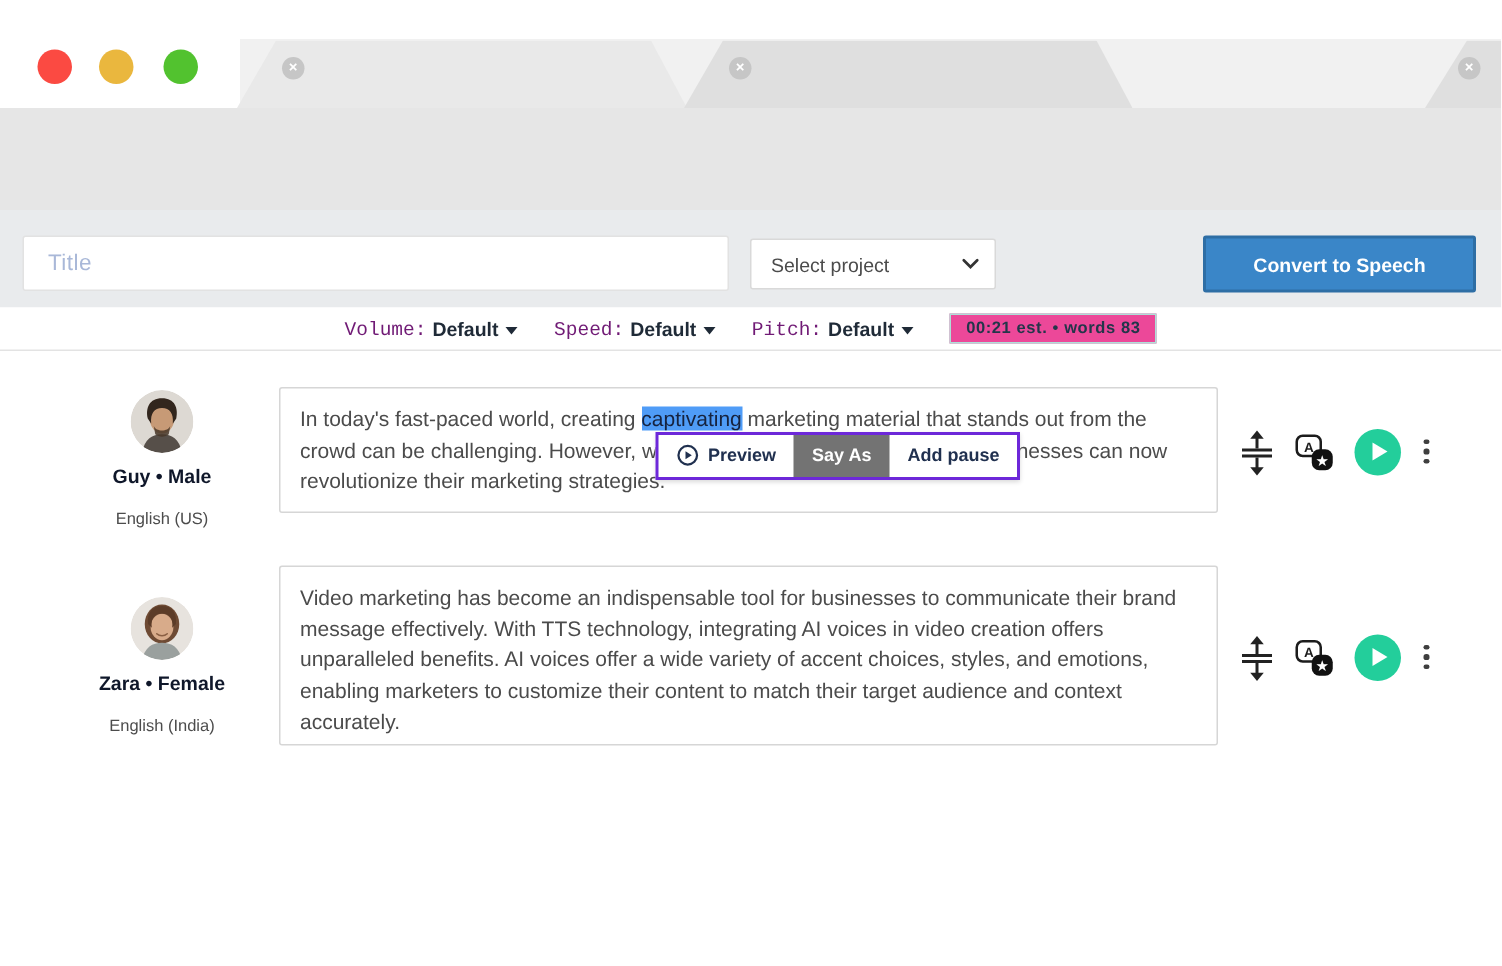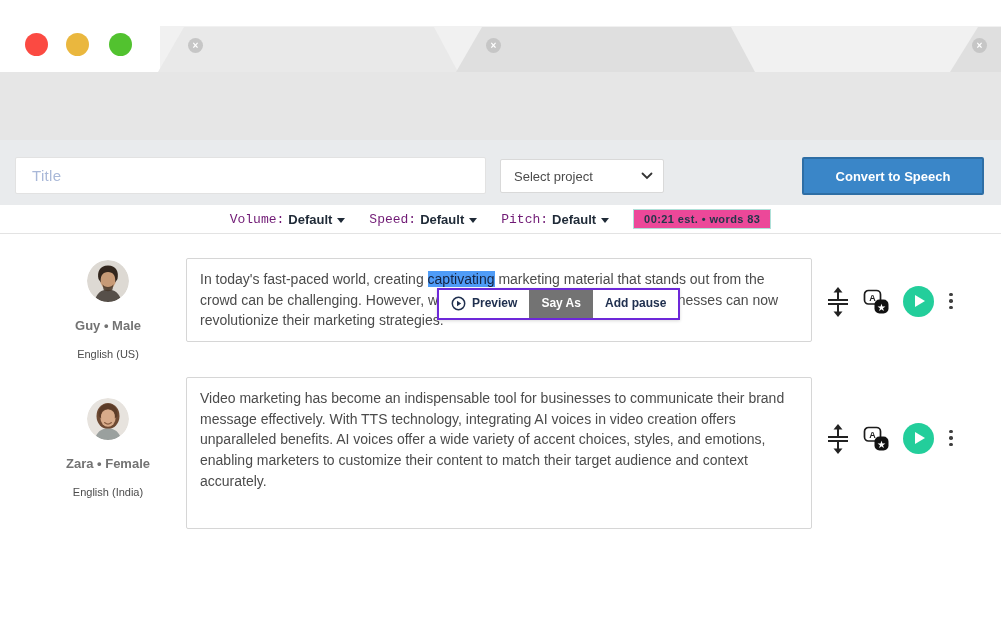"Guy • Male" .voice-name { color: #737373 -> #0f172a; margin-top: 16px -> 8px }
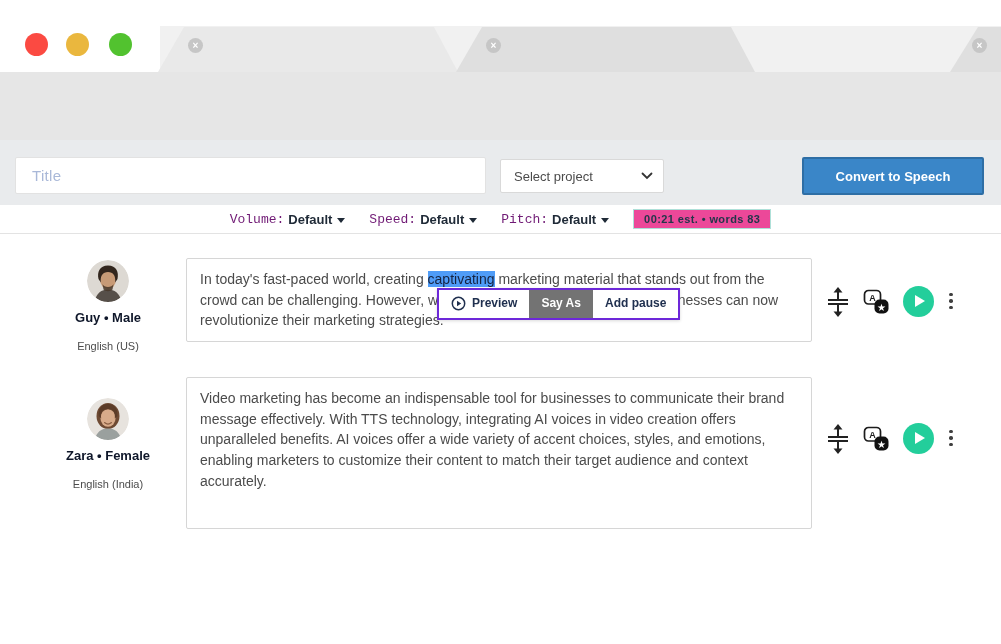"Video marketing has become an" div.text-card { height: 152px -> 120px }
